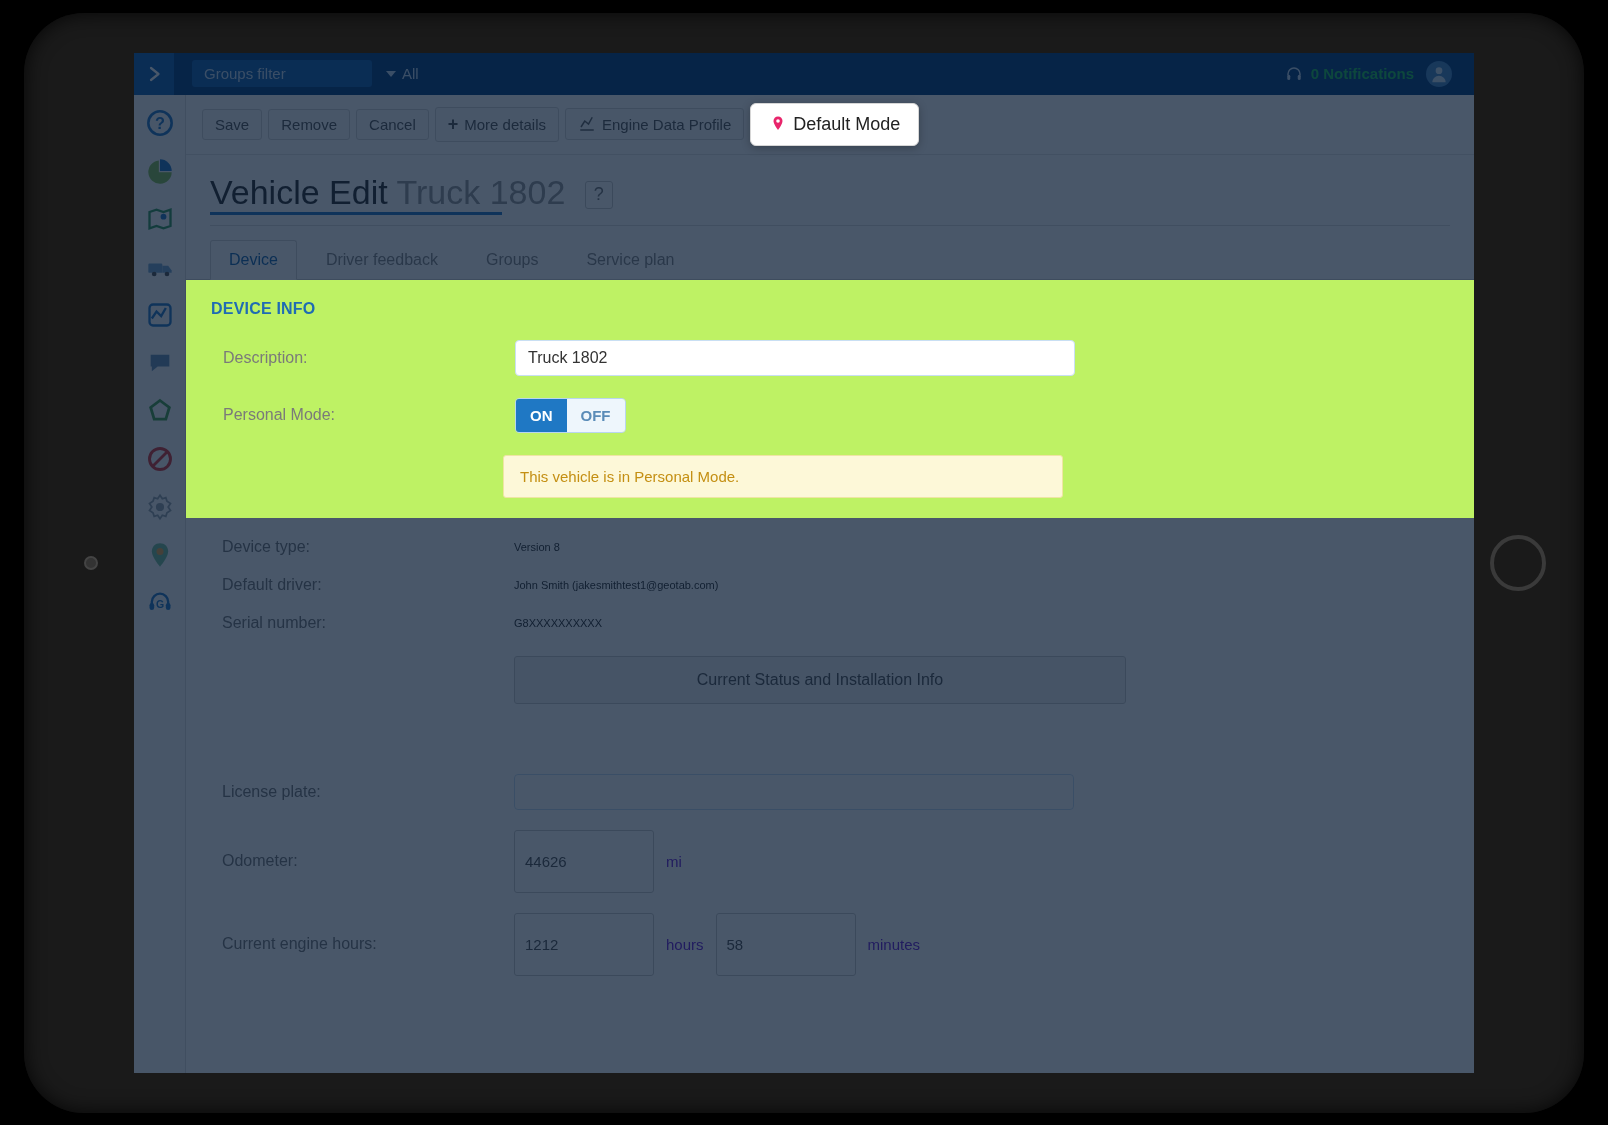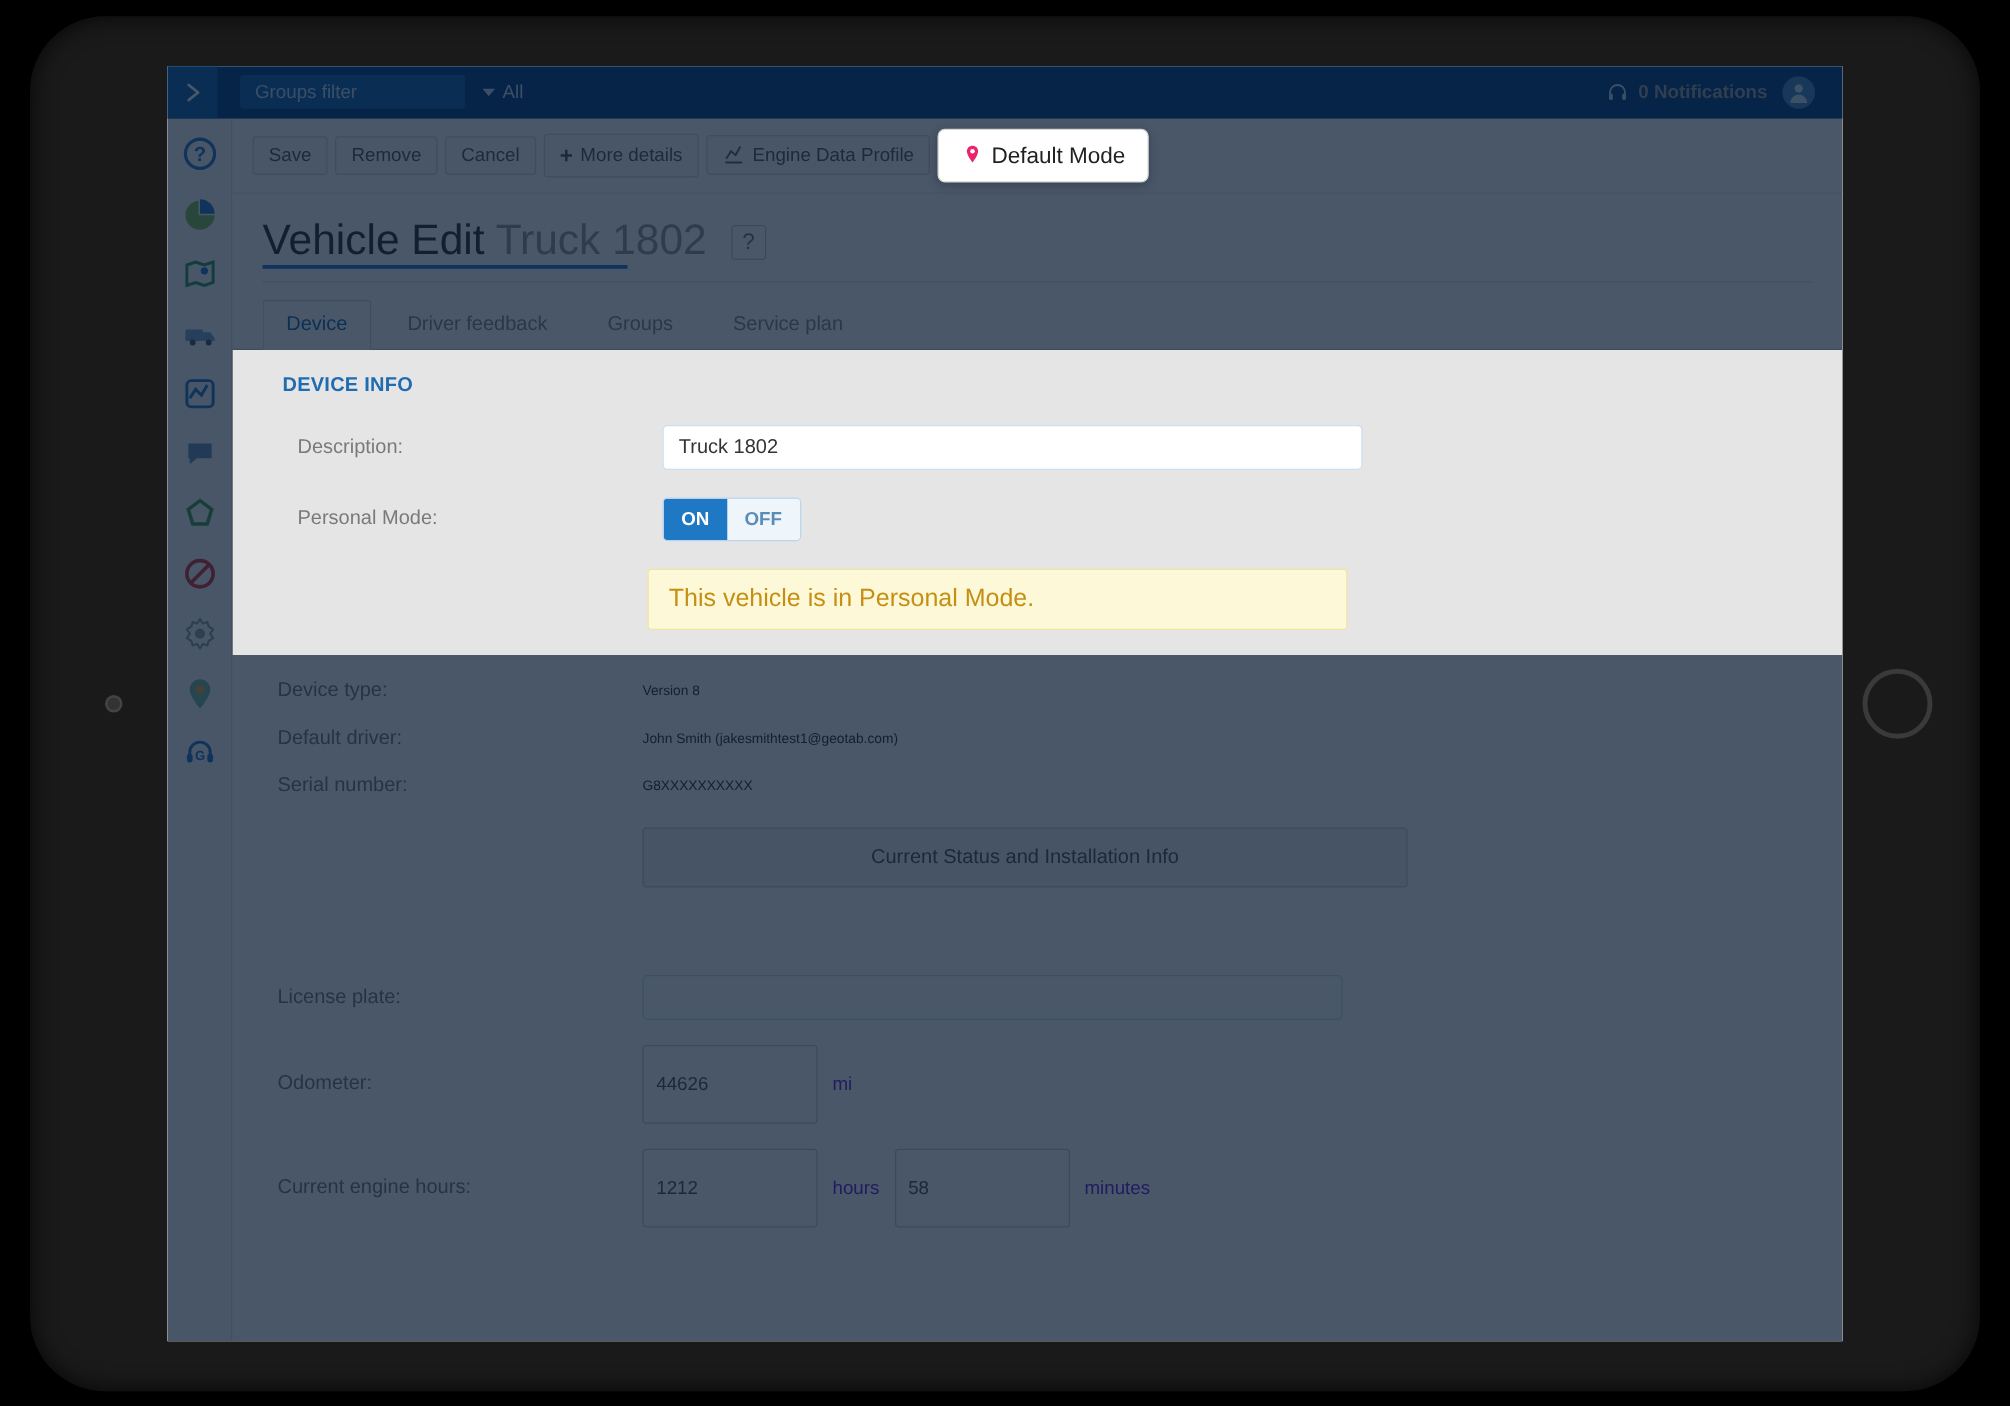"0 Notifications" .notif { color: #a3a3a3 -> #22c55e }
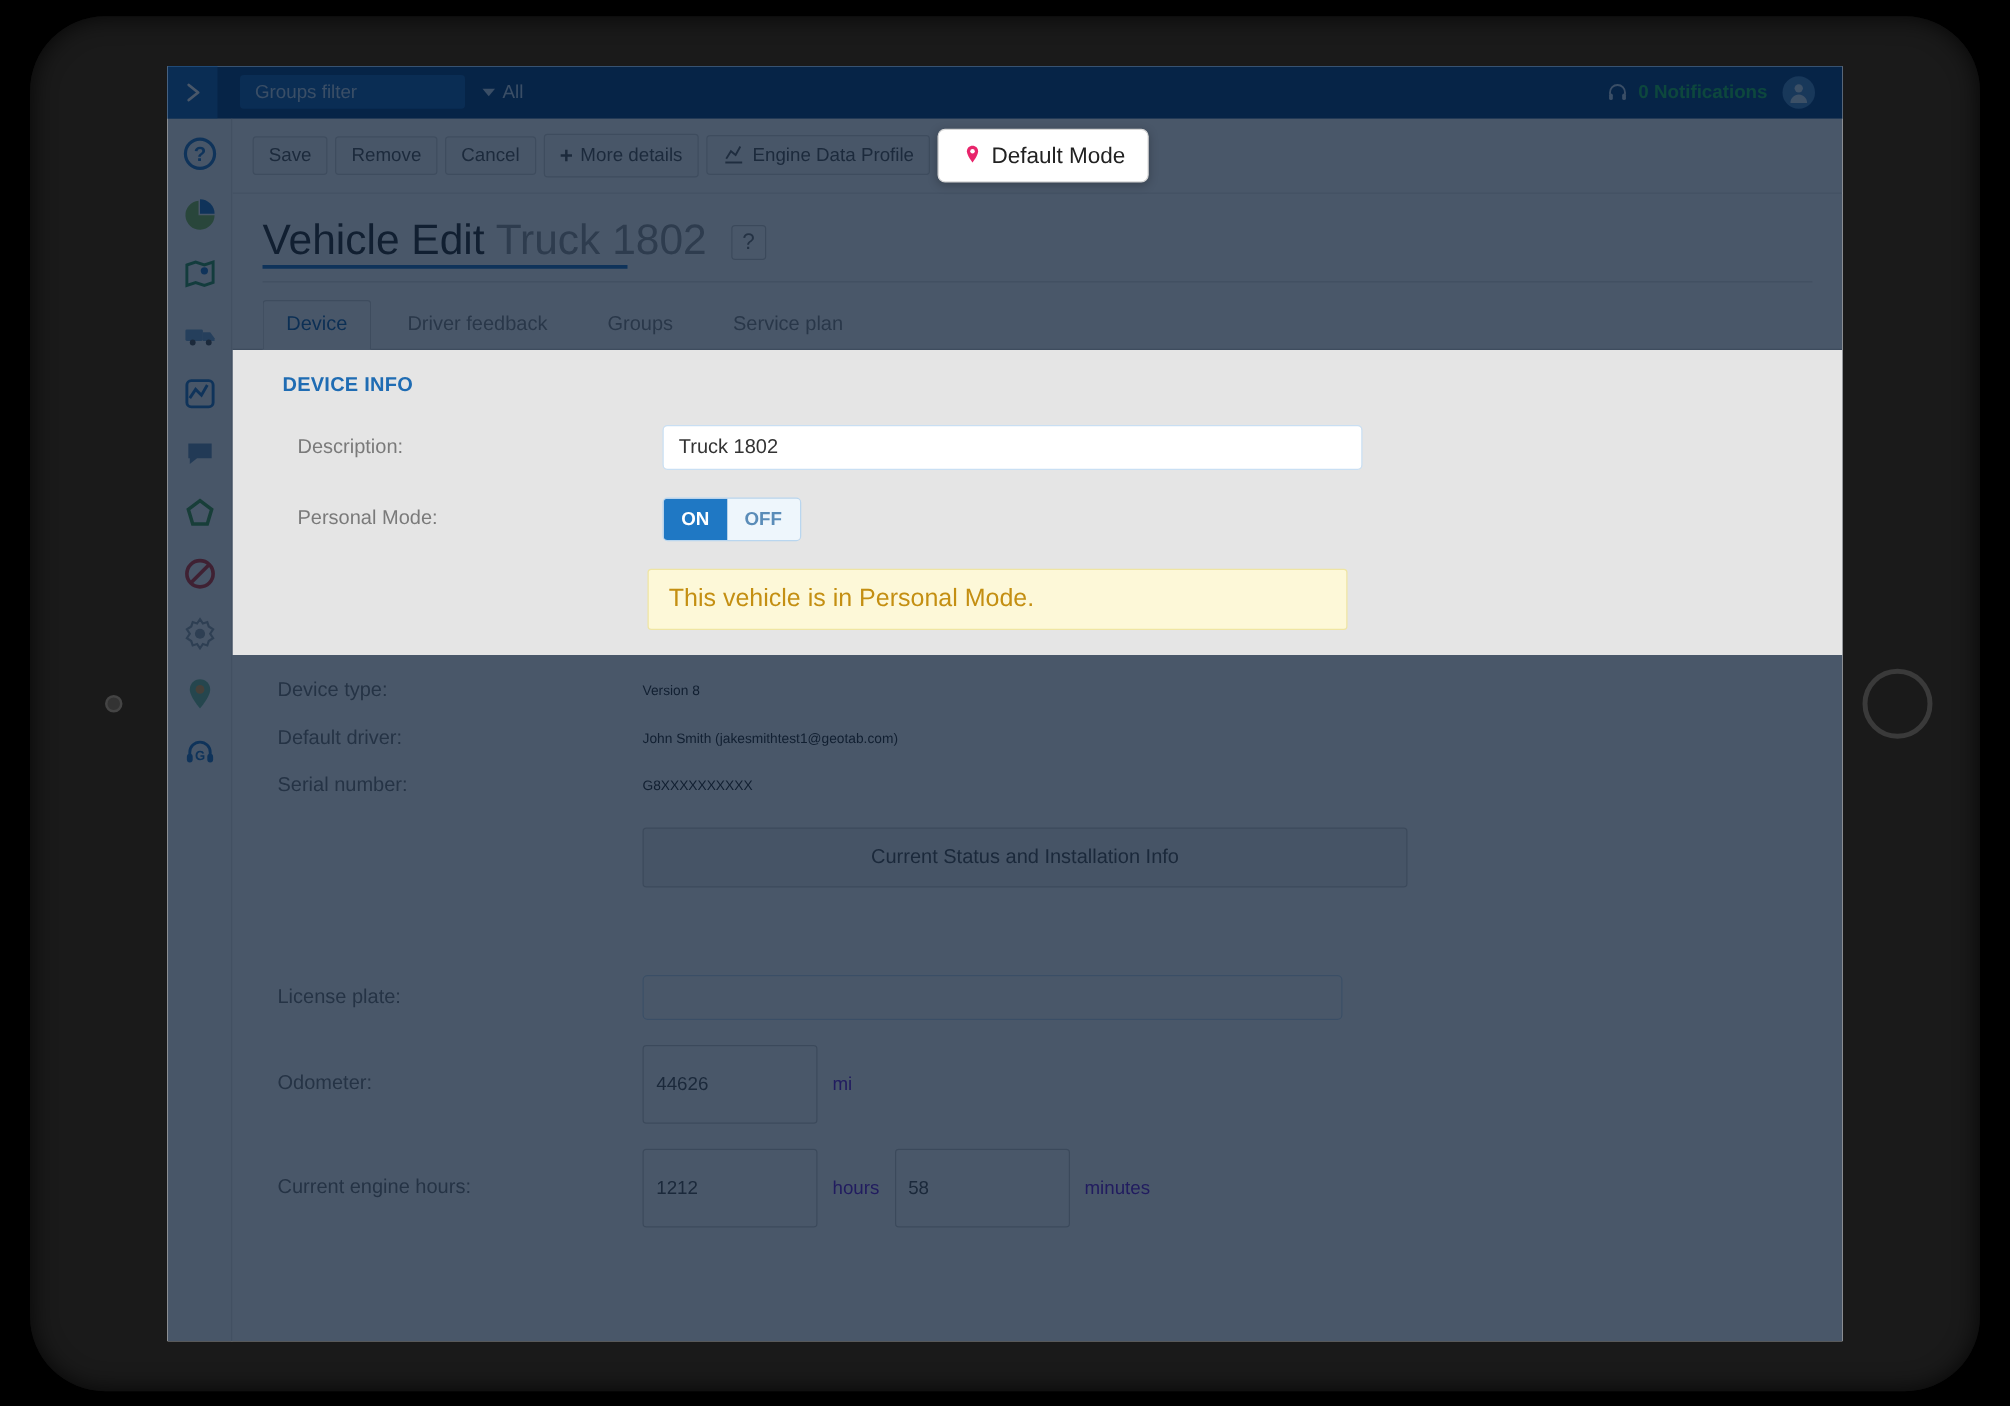"DEVICE INFO" .panel-highlight { background: #e5e5e5 -> #bef264; padding: 20px 24px 20px 40px -> 20px 24px 20px 25px }
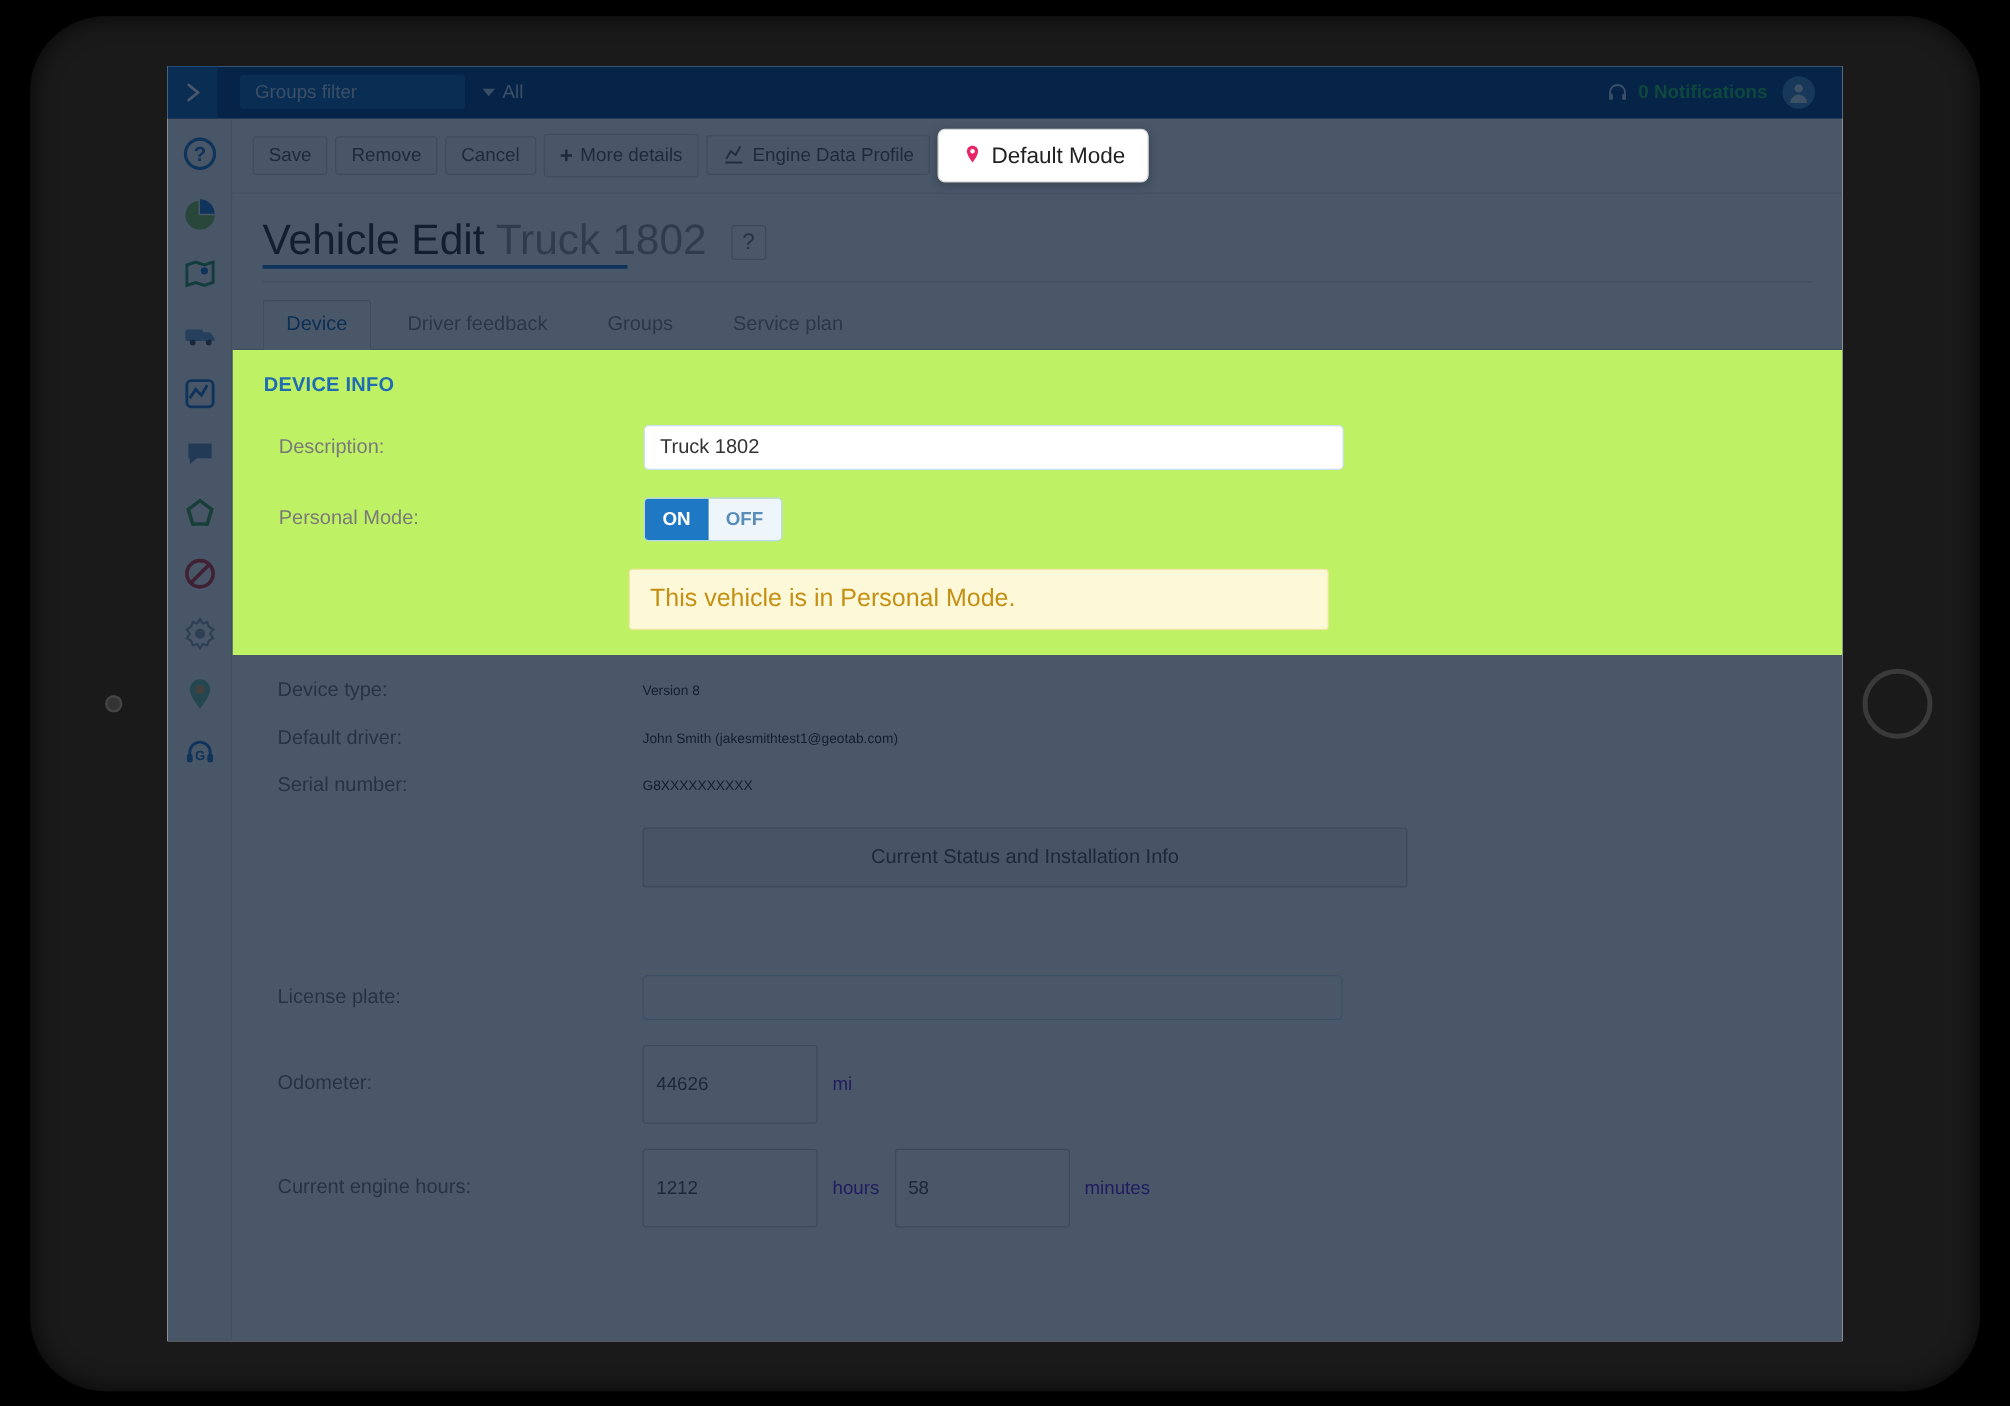"This vehicle is in Personal" .note { font-size: 20px -> 15px }
